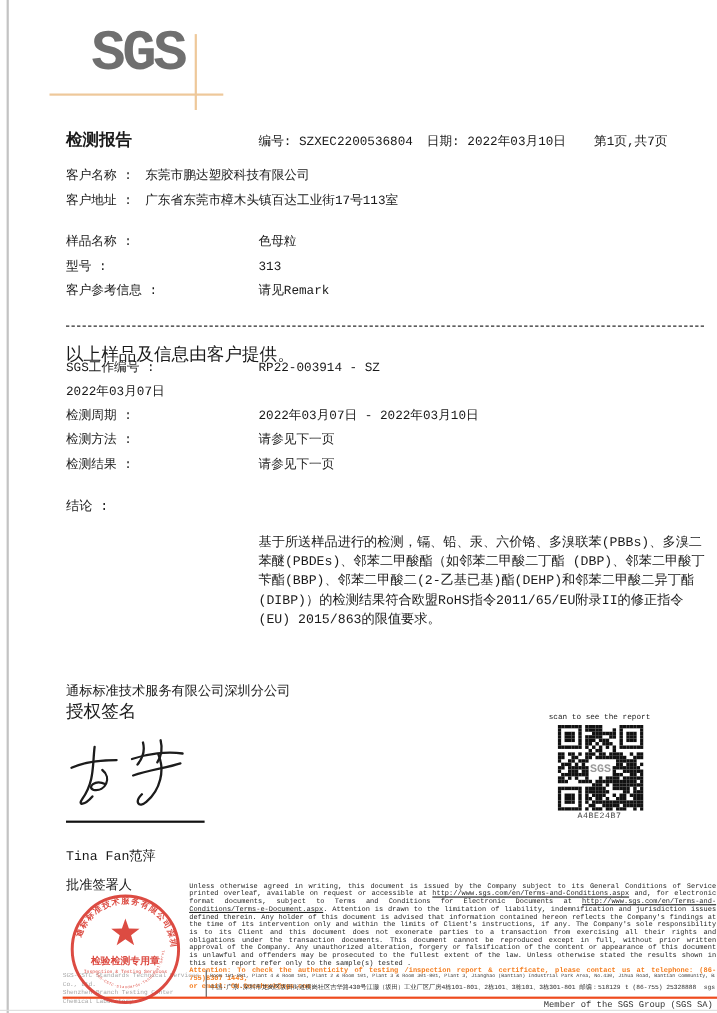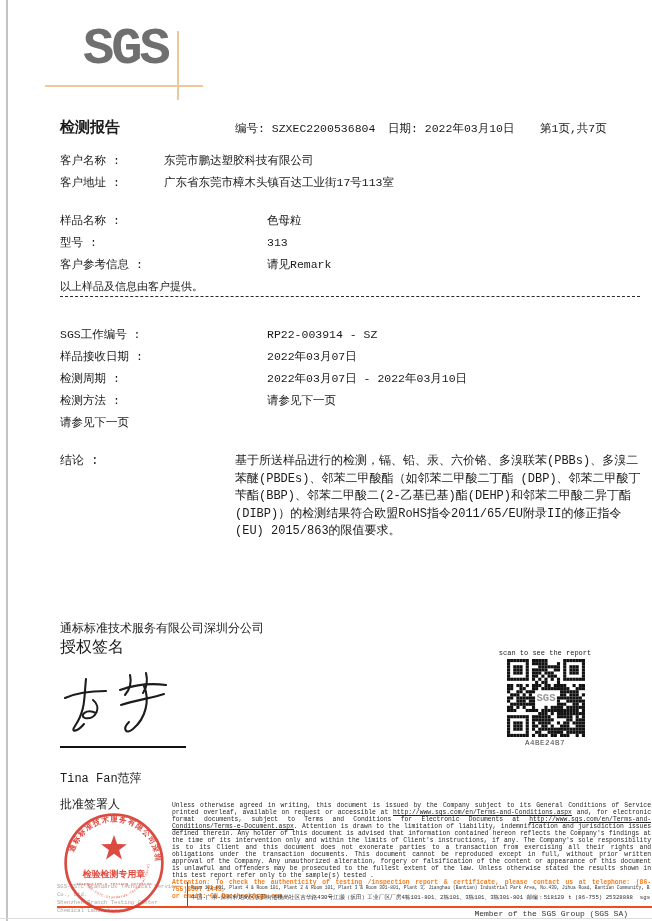"客户名称 :" .row { gap: 32px -> none }
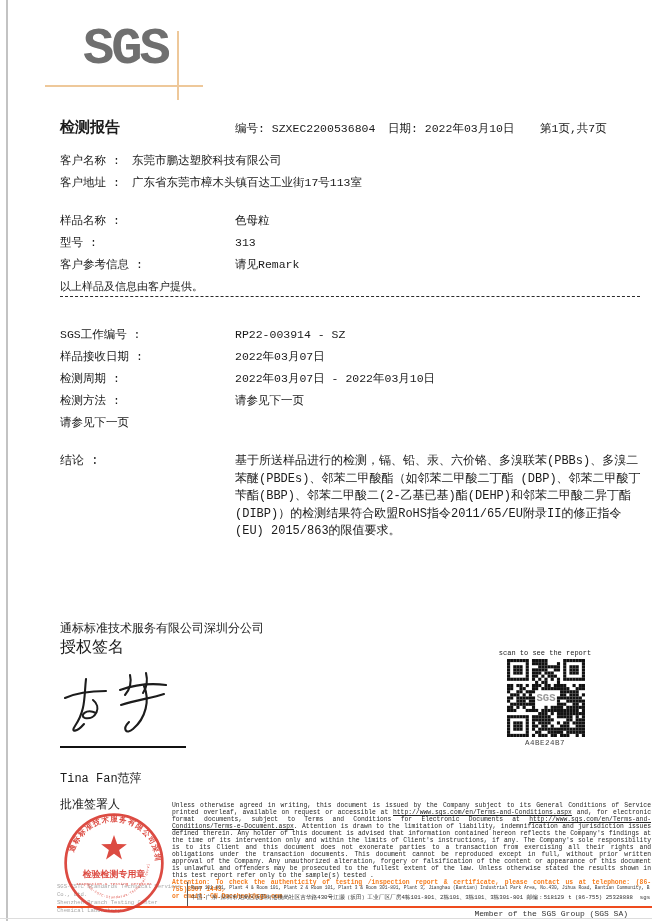"以上样品及信息由客户提供。" .sample-note { font-size: 11px -> 16px; margin-top: none -> 36px }
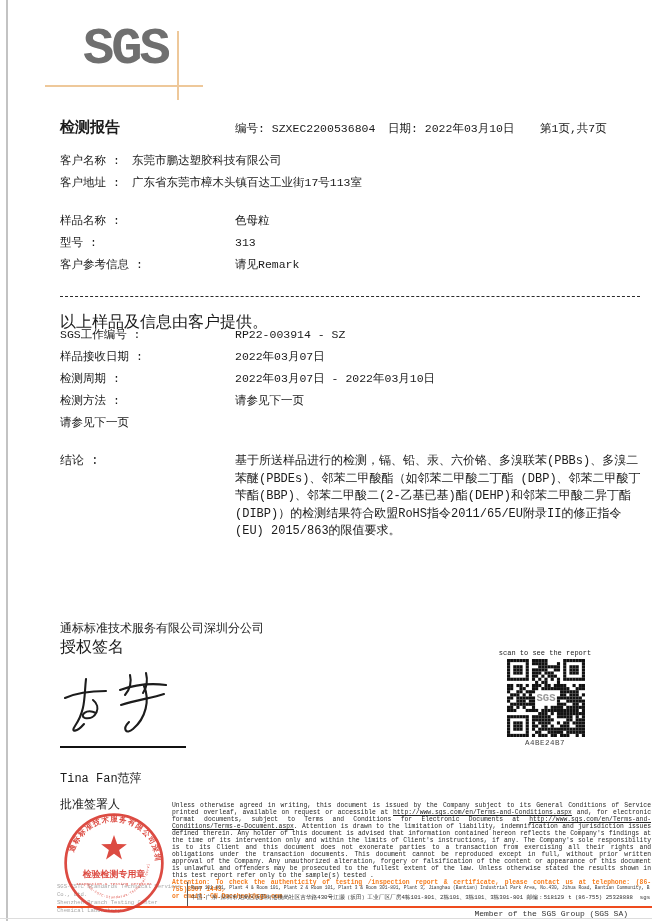"样品接收日期 :" span.lbl { html: <span>样品接收日期 :</span> -> none }
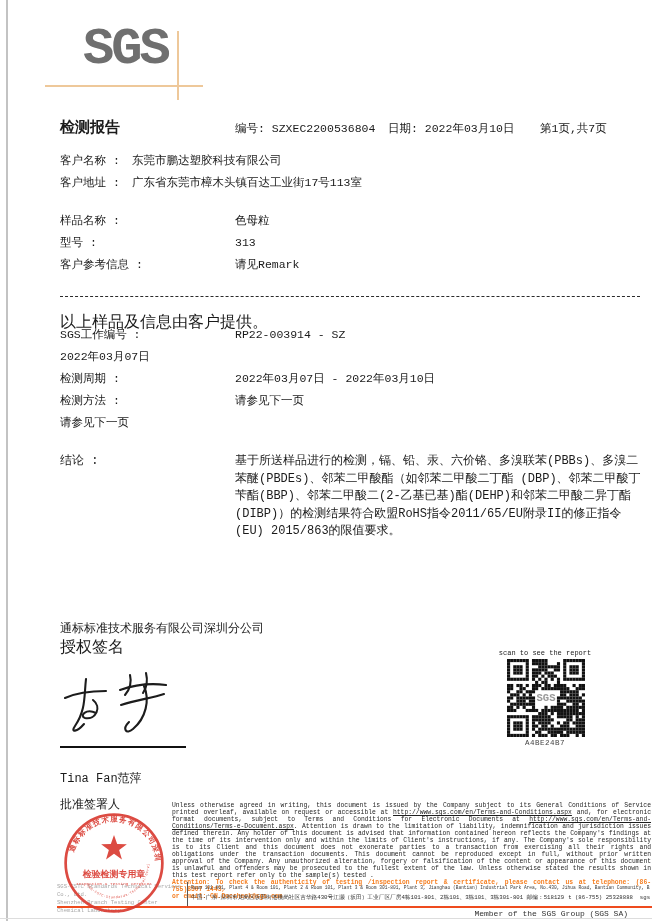"检测结果 :" span.lbl { html: none -> <span>检测结果 :</span> }
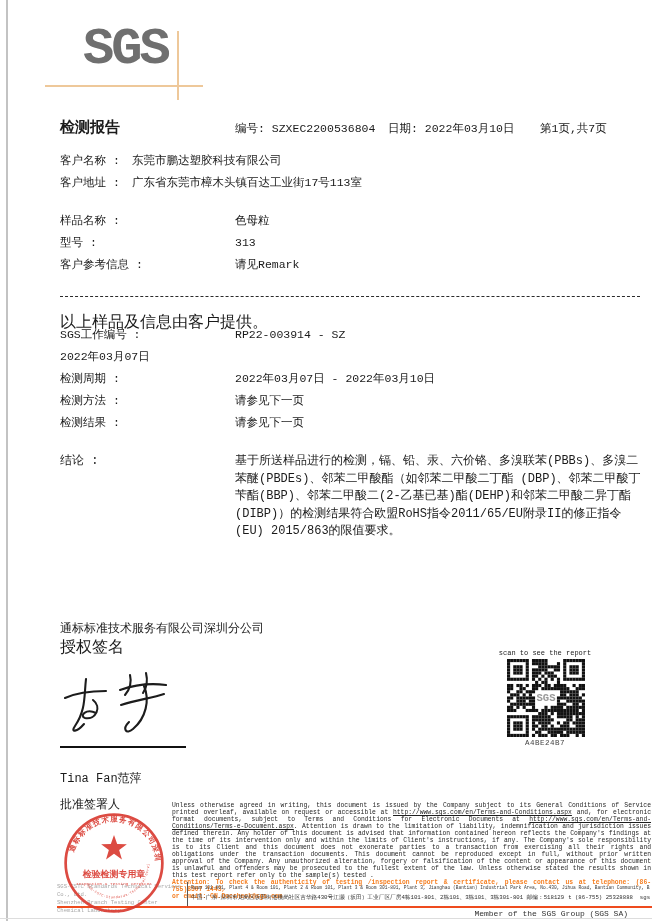"基于所送样品进行的检测，镉、铅、汞、六价铬、多溴联苯(PBBs)、多溴二苯醚(P" .conclusion-row .val { margin-top: none -> 32px }
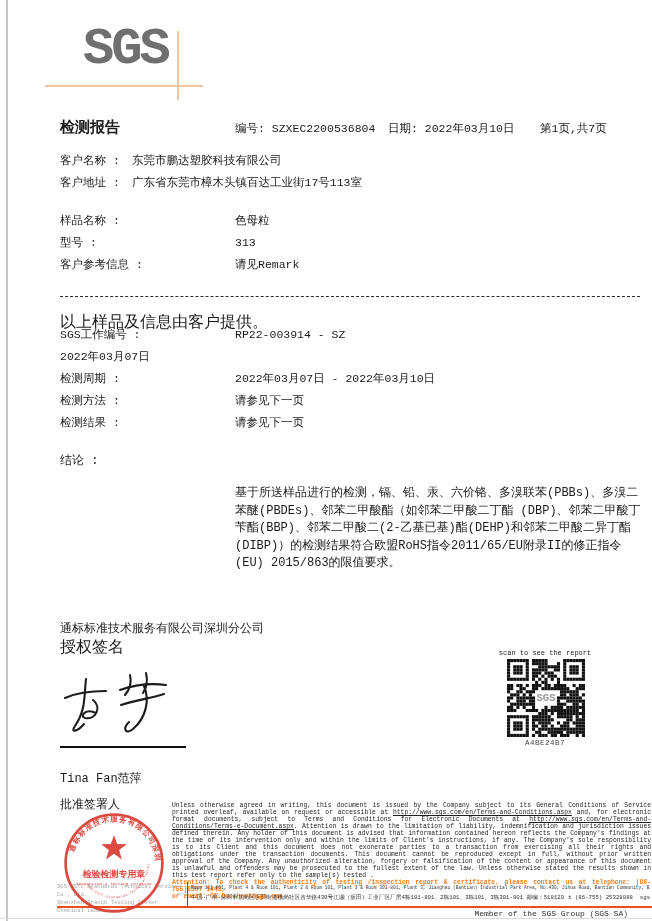"Member of the SGS Group" .member-text { right: 24px -> 4px }
